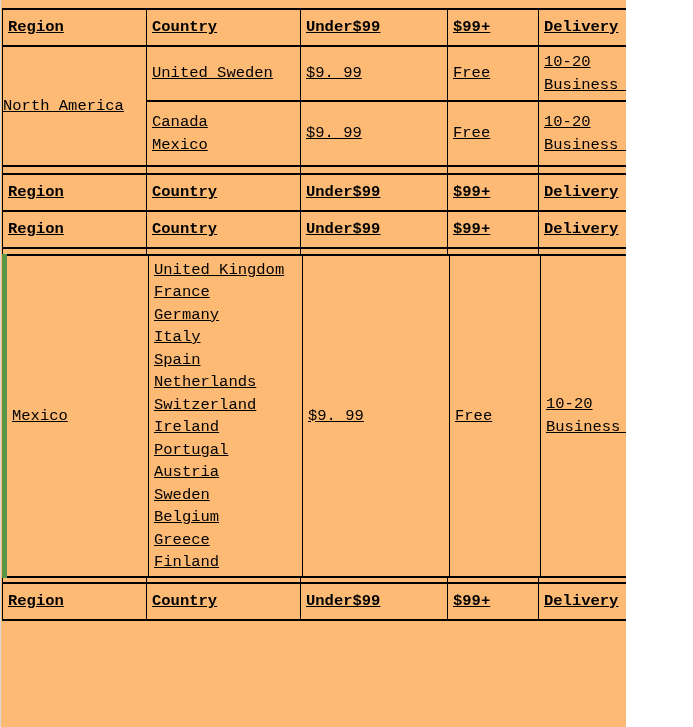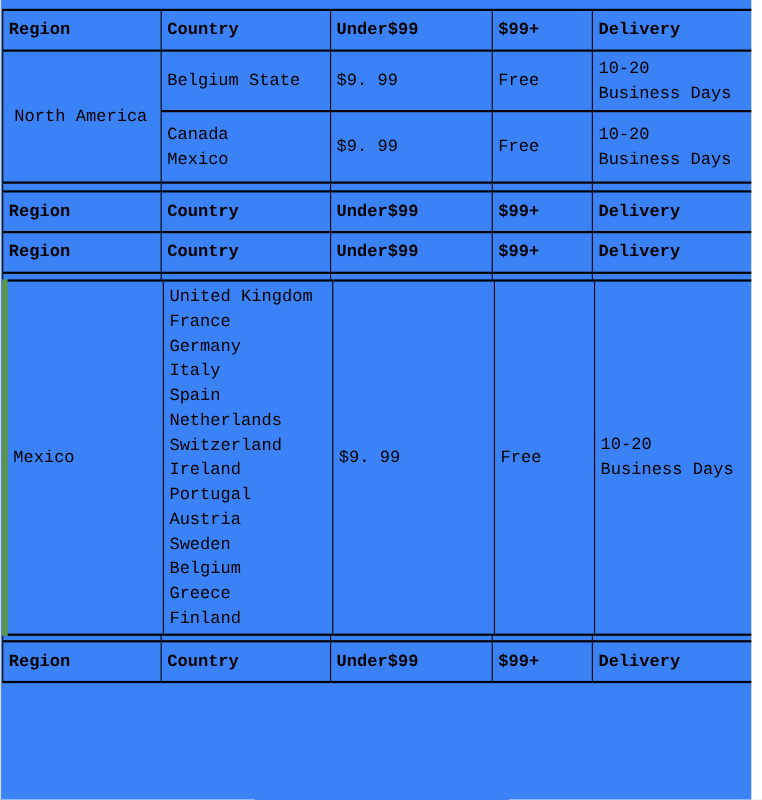"Region" .sheet { background: #3b82f6 -> #fdba74; text-decoration: none -> underline; width: 683px -> 626px }
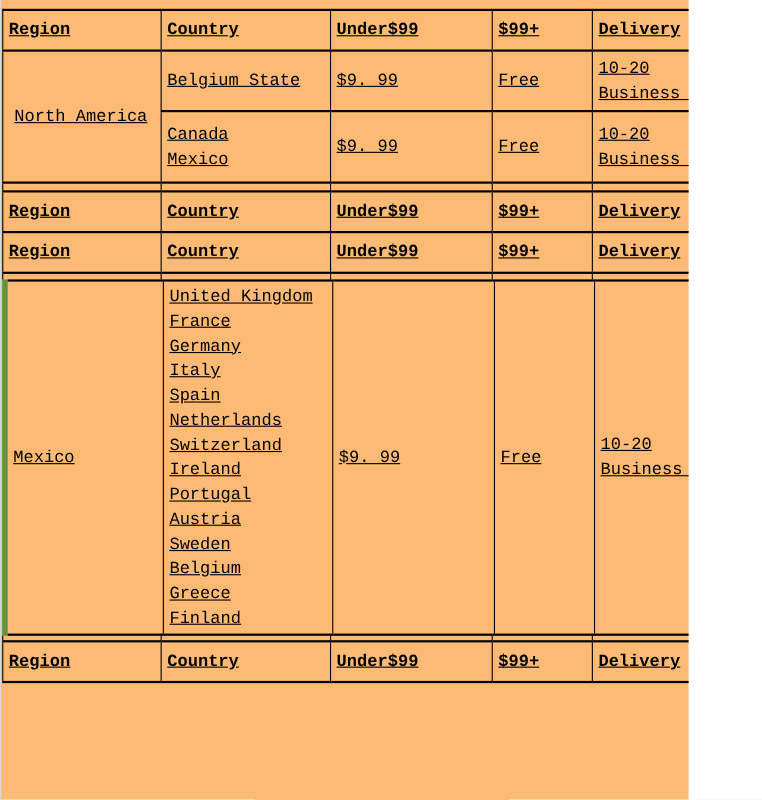"Belgium State" td { text: Belgium State -> United Sweden }
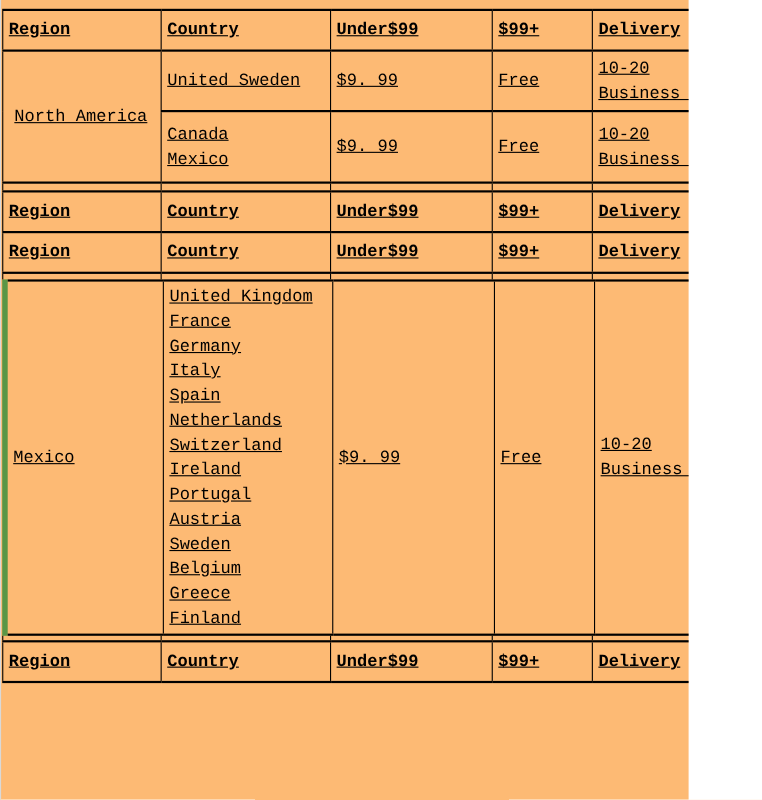"North America" td.center { text-align: center -> left }
